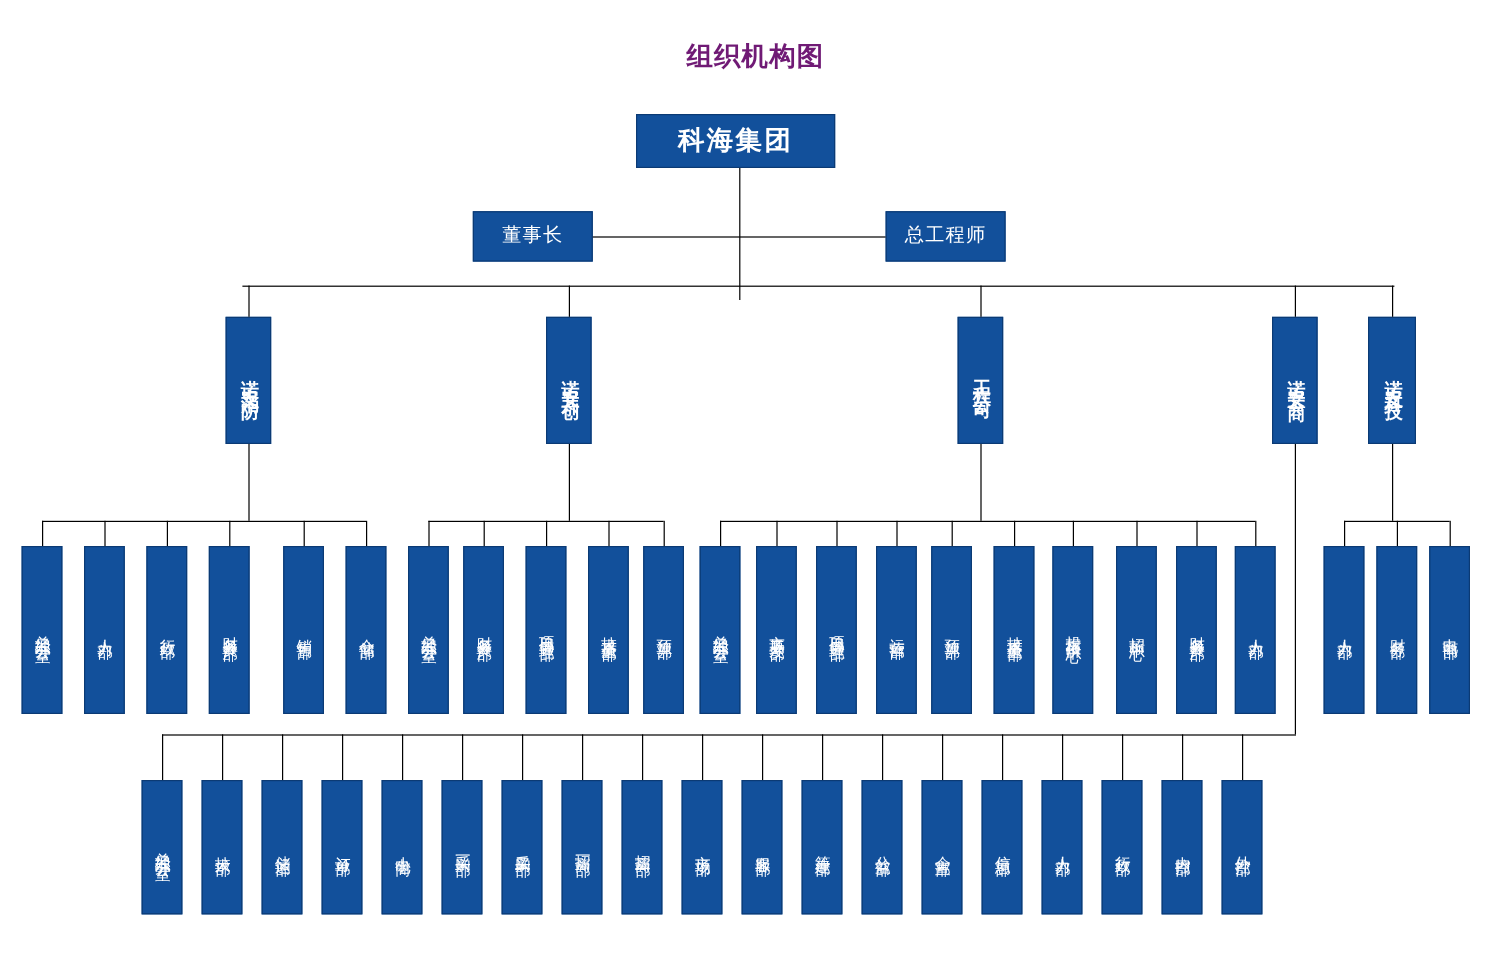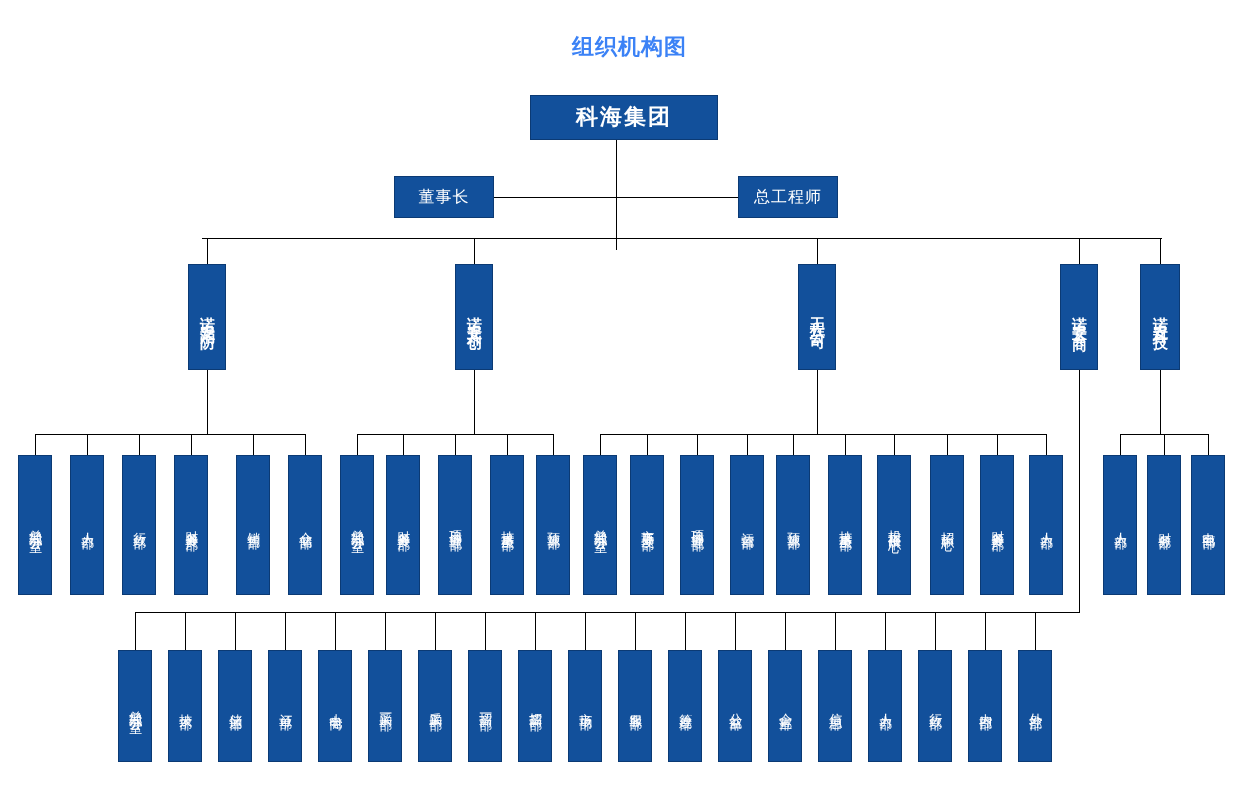"组织机构图" .title { color: #3b82f6 -> #701a75 }
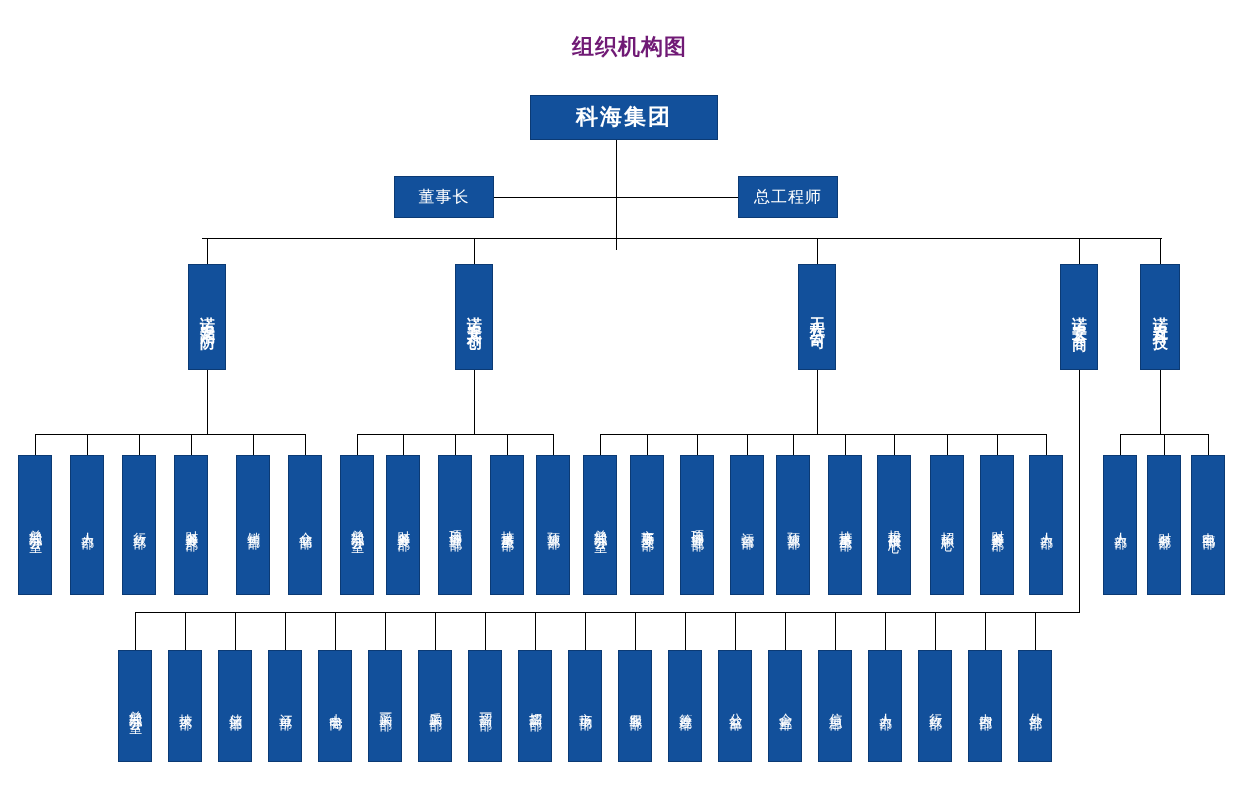"科海集团" div.node { width: 188px -> 166px }
